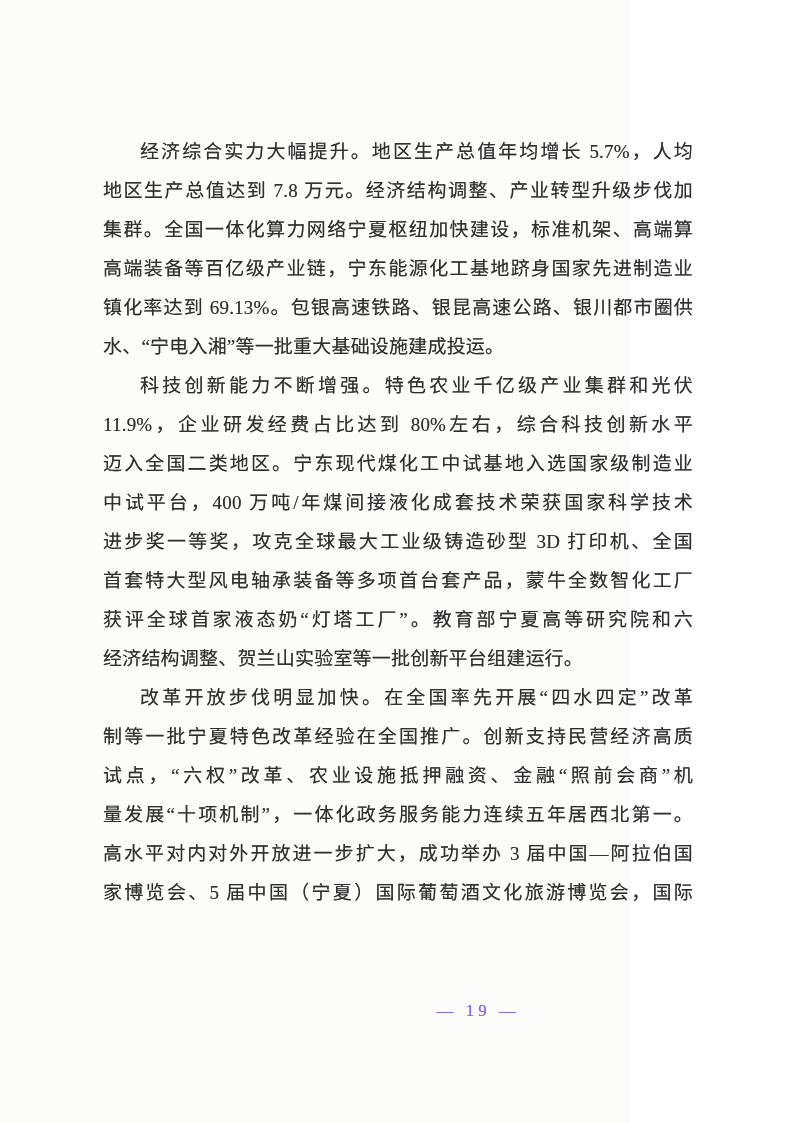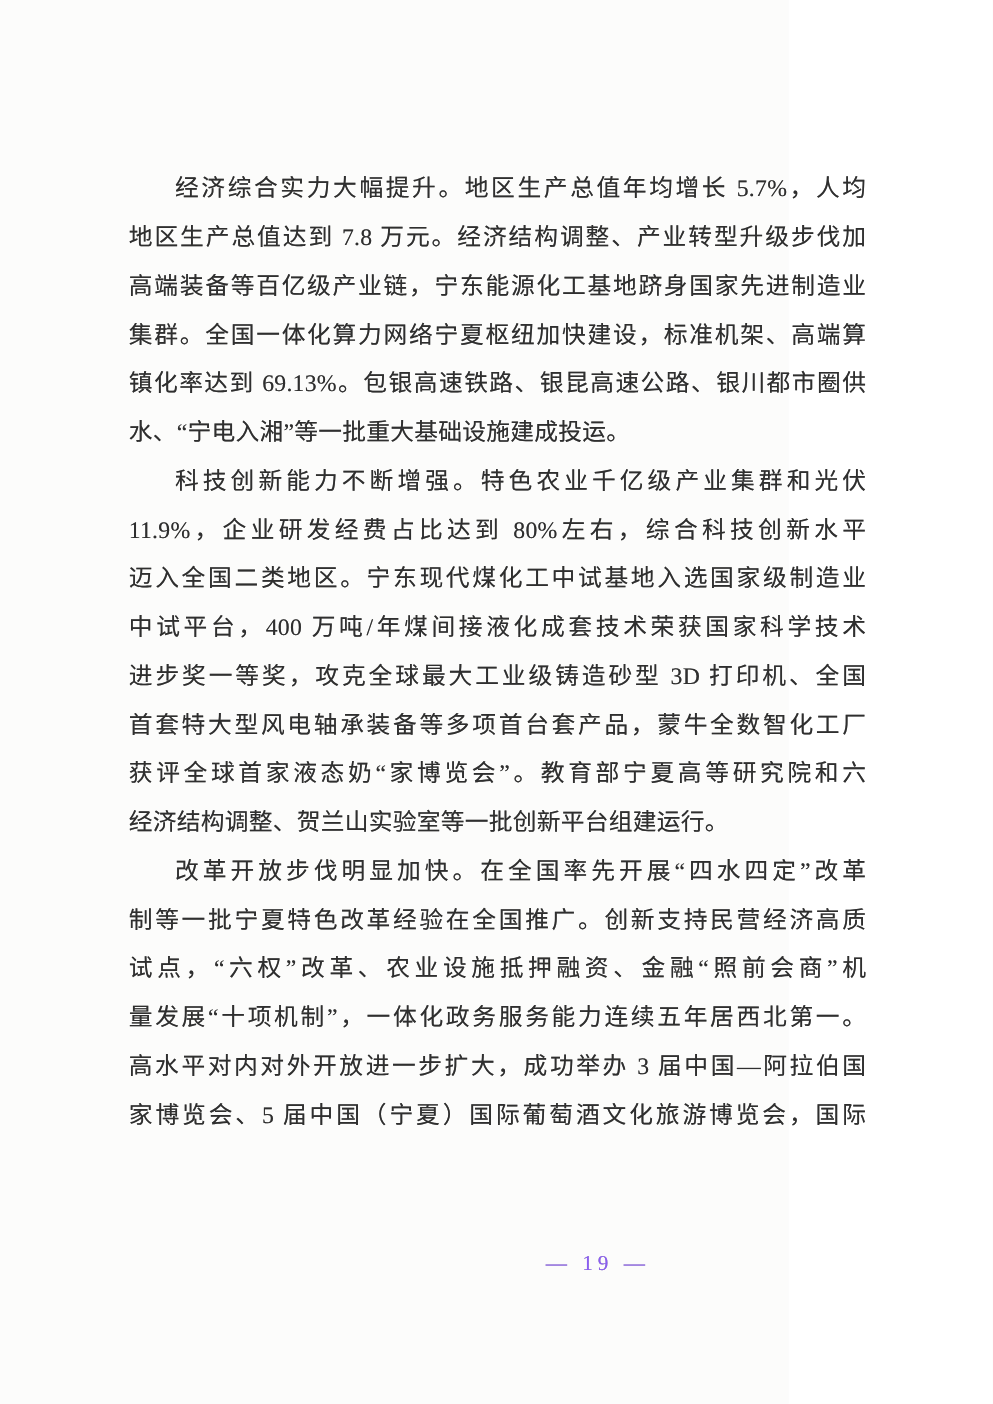"高端装备等百亿级产业链，宁东能源化工基地跻身国家先进制造业" div.line { order: before "集群。全国一体化算力网络宁夏枢纽加快建设，标准机架、高端算" -> after "集群。全国一体化算力网络宁夏枢纽加快建设，标准机架、高端算" }
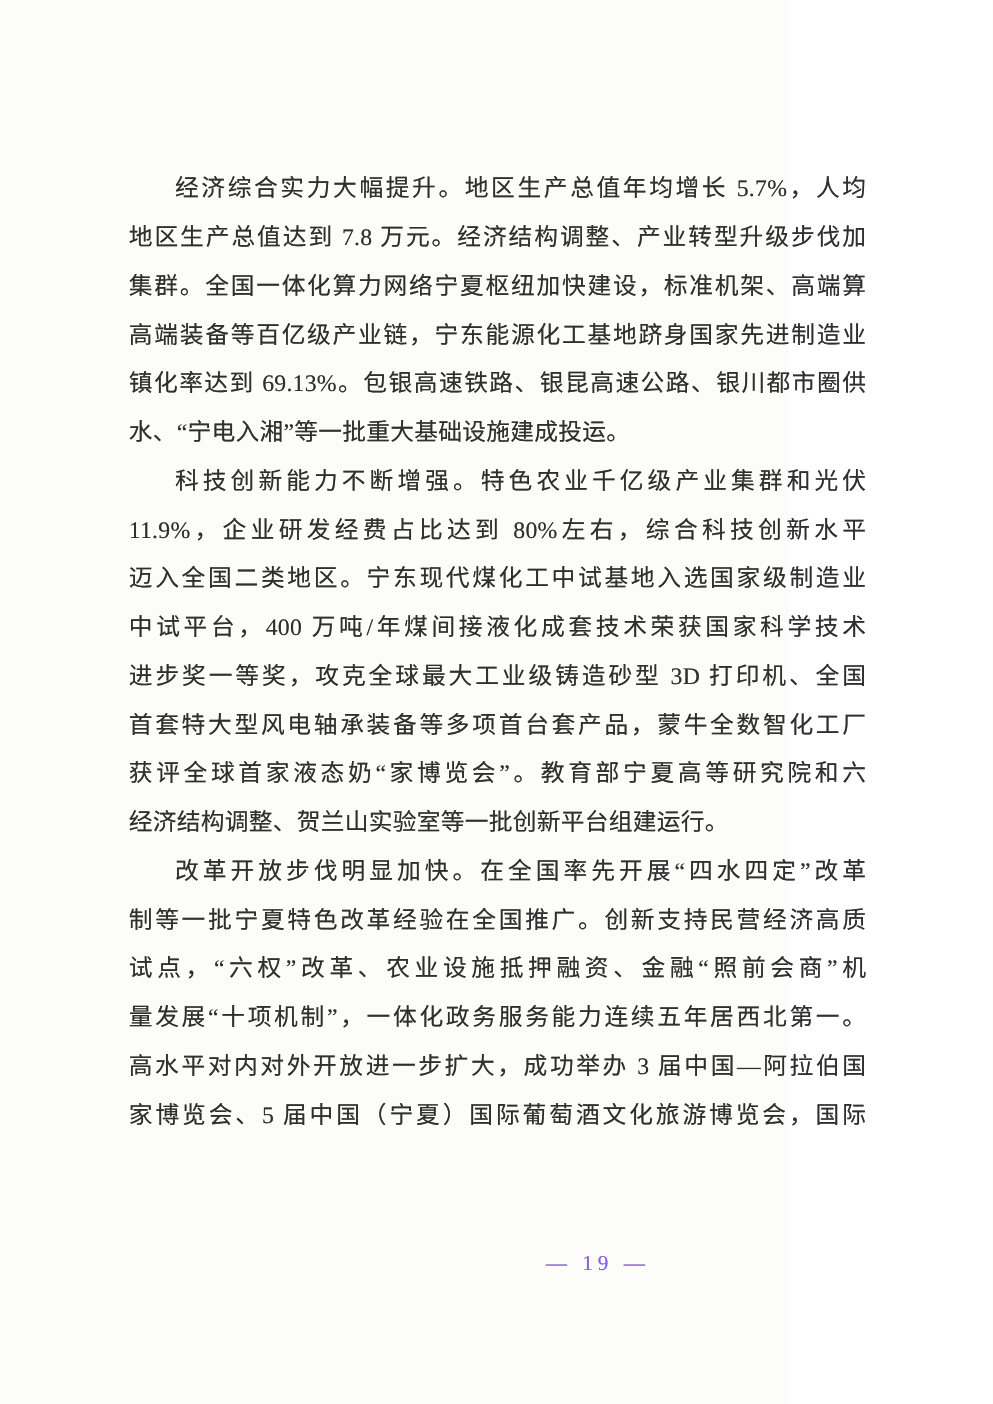"获评全球首家液态奶“家博览会”。教育部宁夏高等研究院和六" div.line { text: 家博览会 -> 灯塔工厂 }
